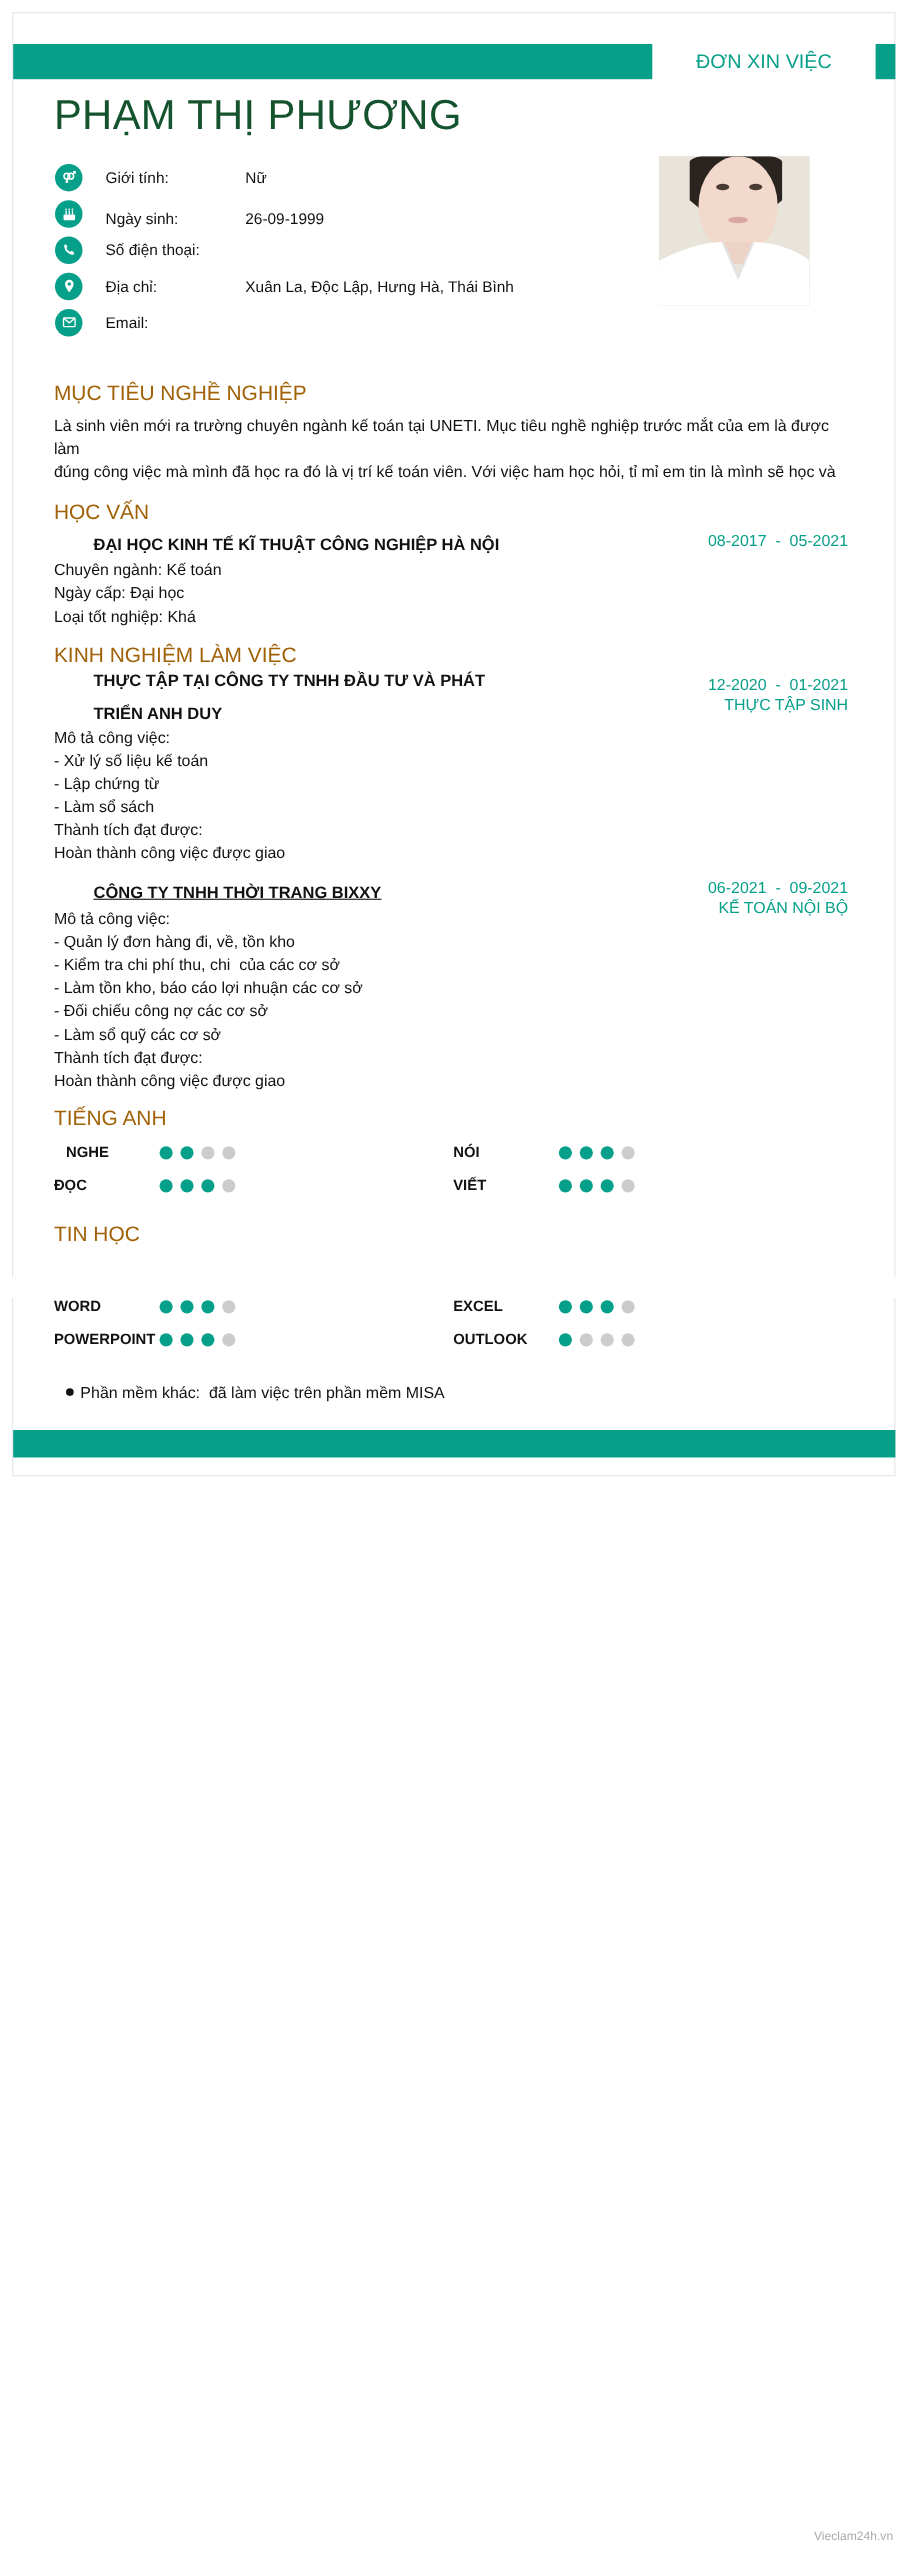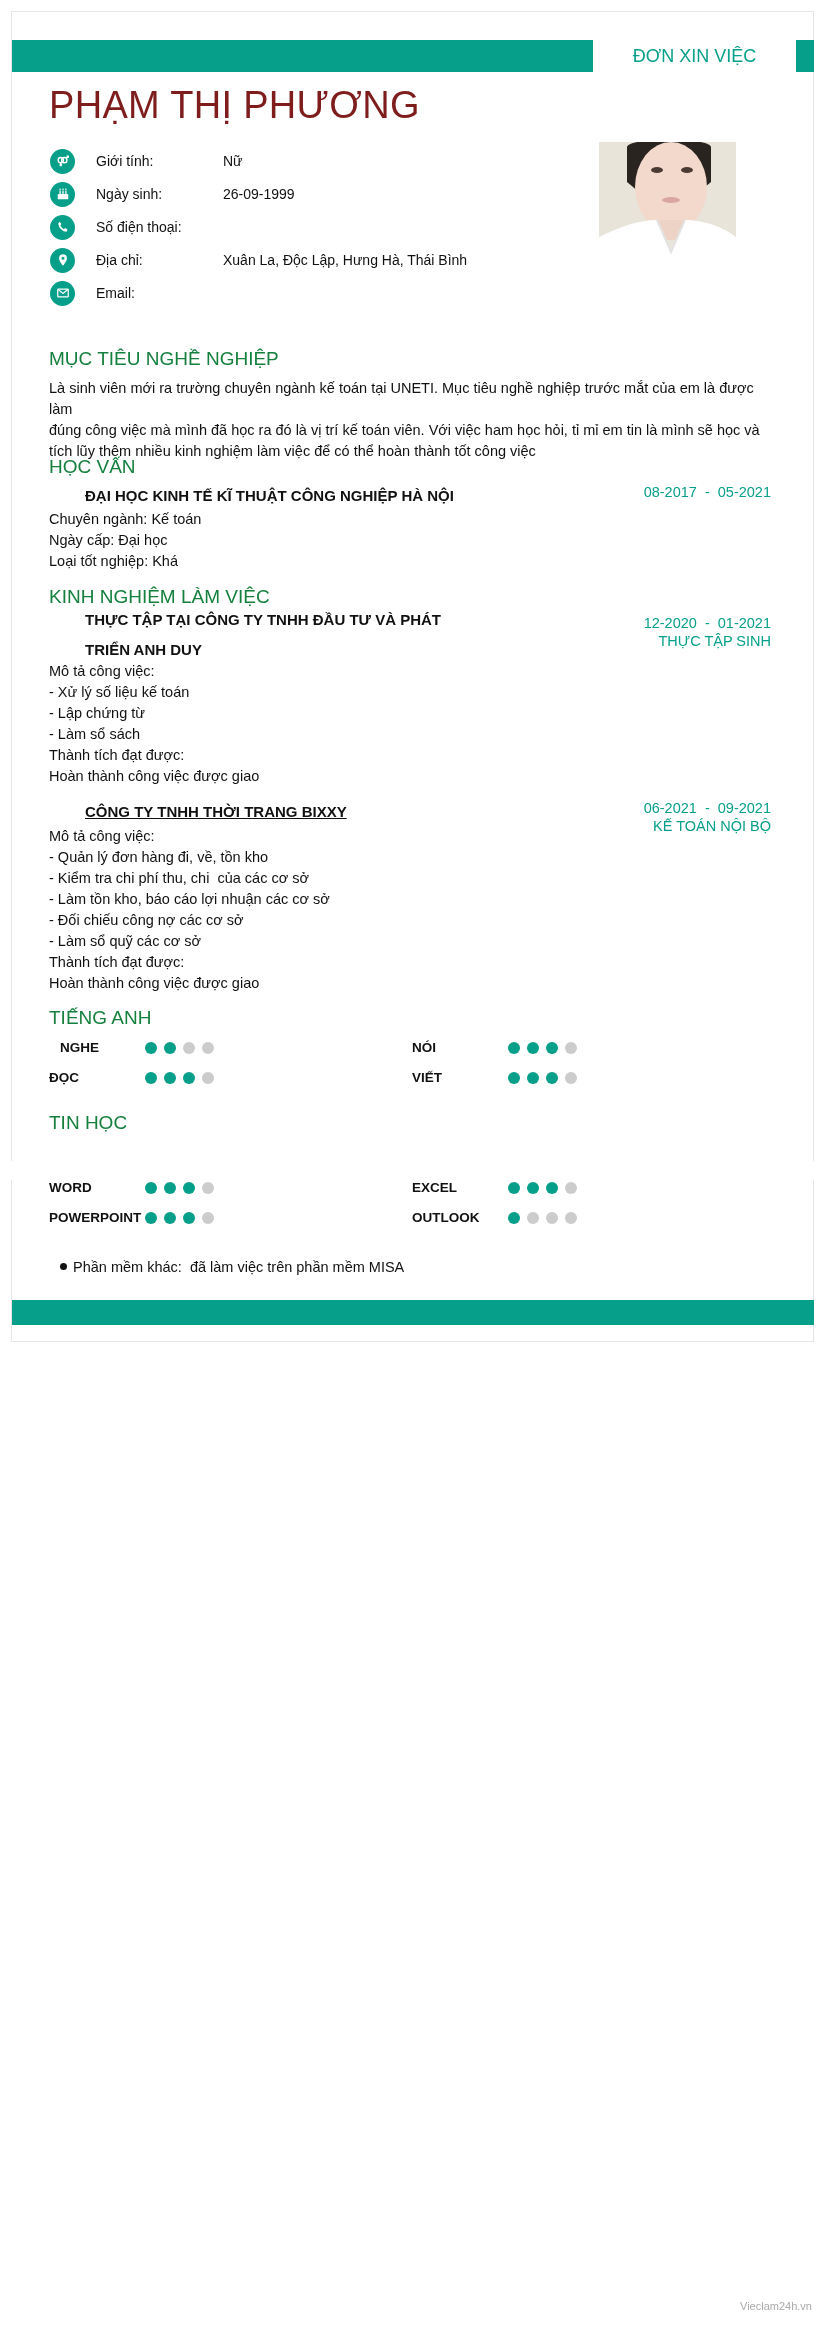"PHẠM THỊ PHƯƠNG" .name { color: #7f1d1d -> #14532d }
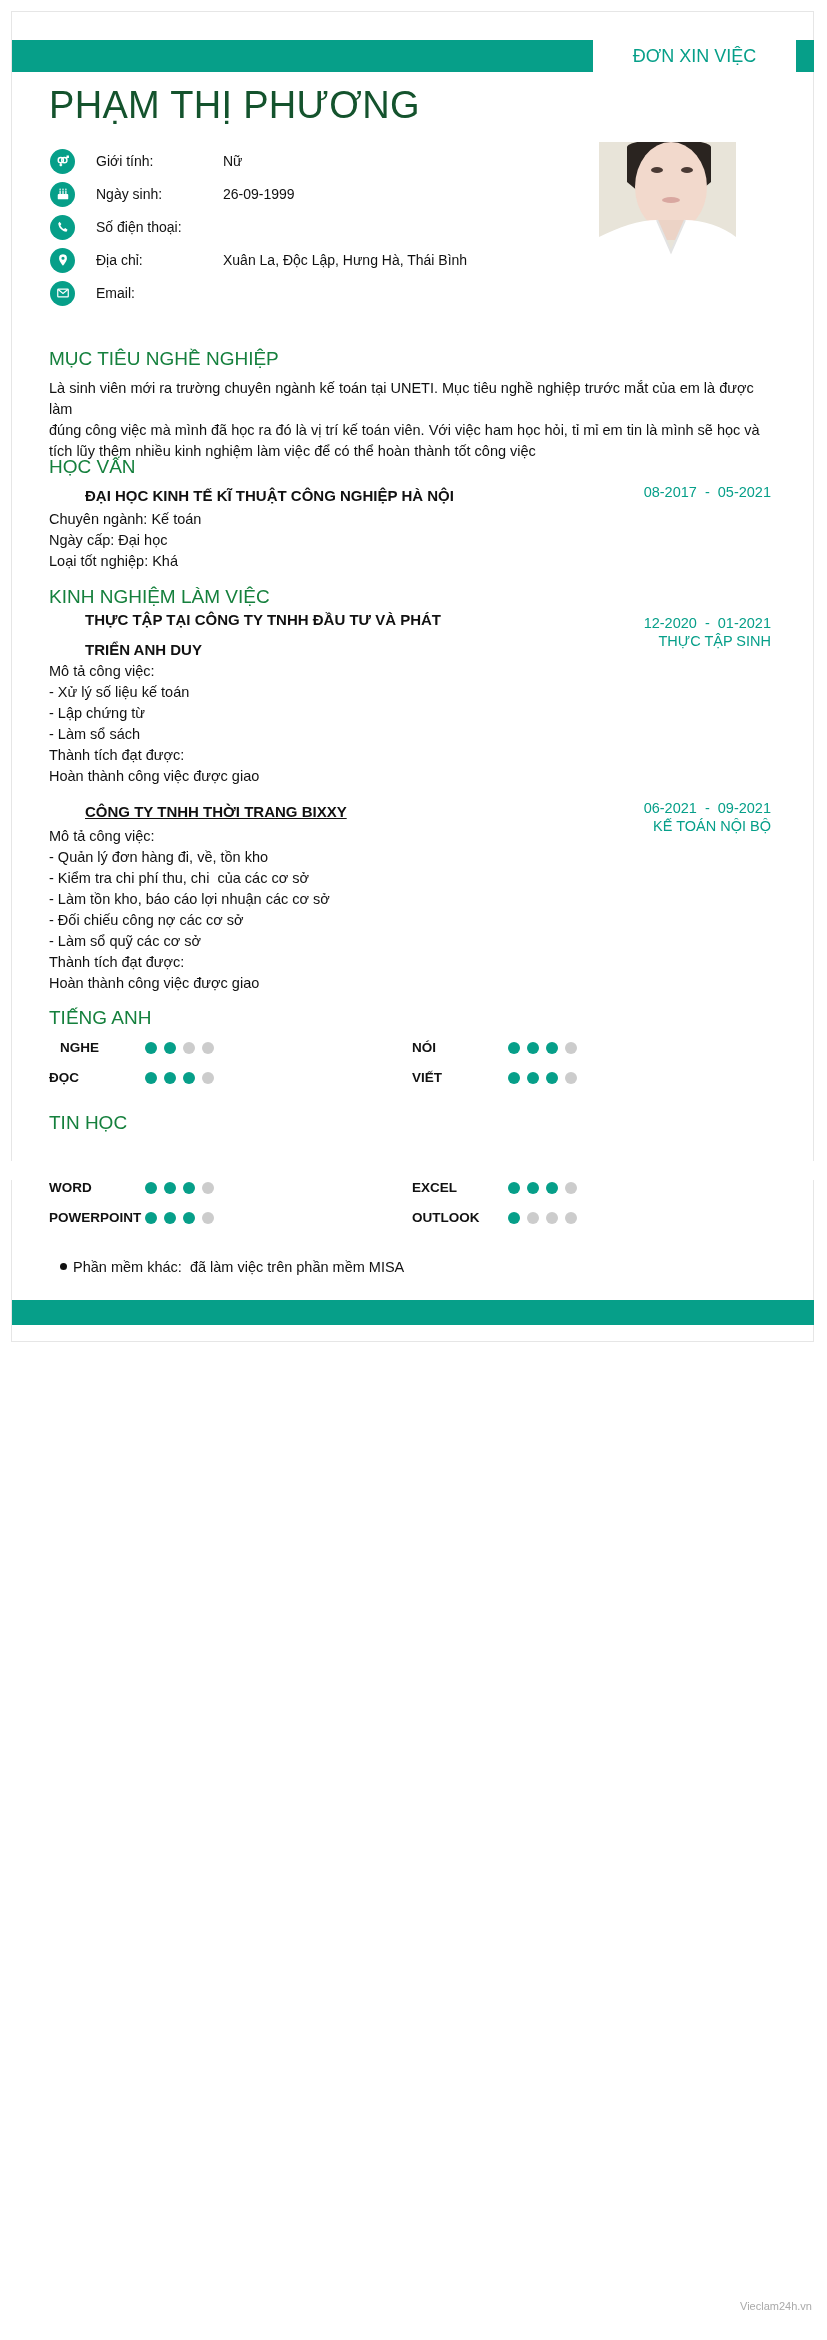"Ngày sinh:" div.info-row { align-items: none -> flex-end }
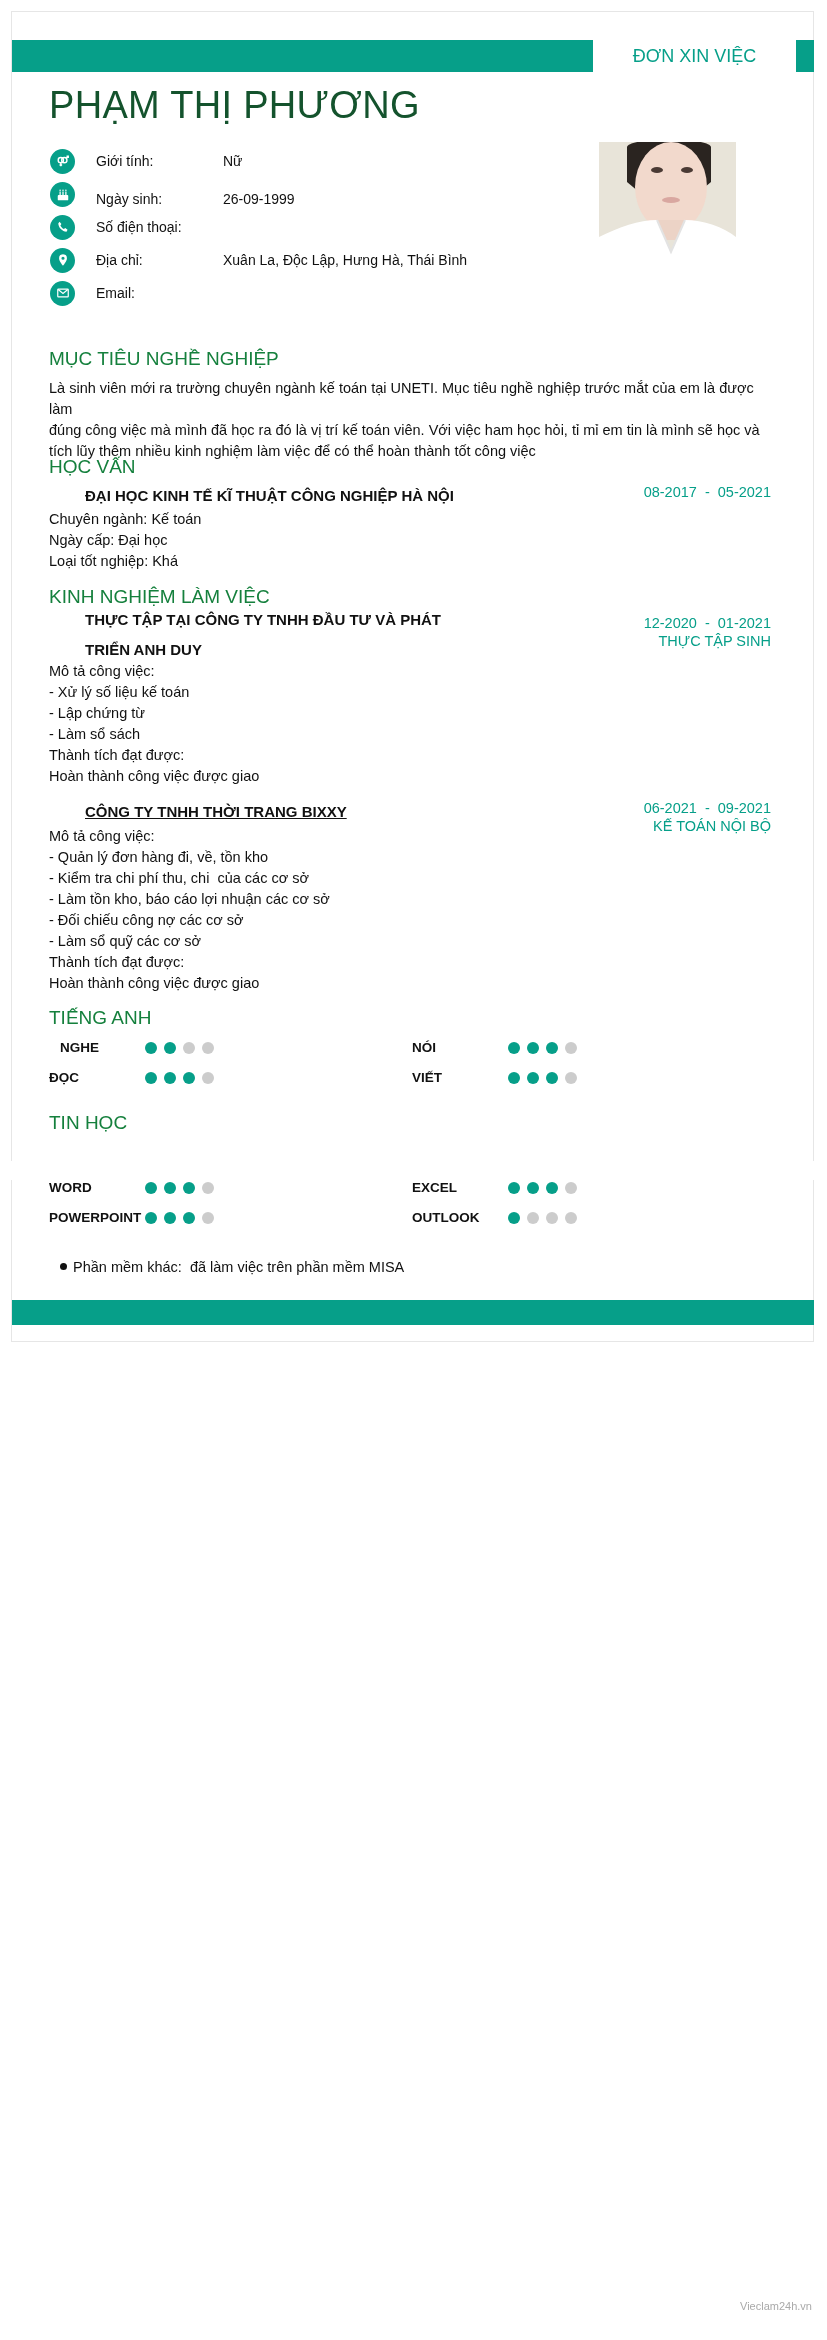"MỤC TIÊU NGHỀ NGHIỆP" .section-title { color: #15803d -> #a16207 }
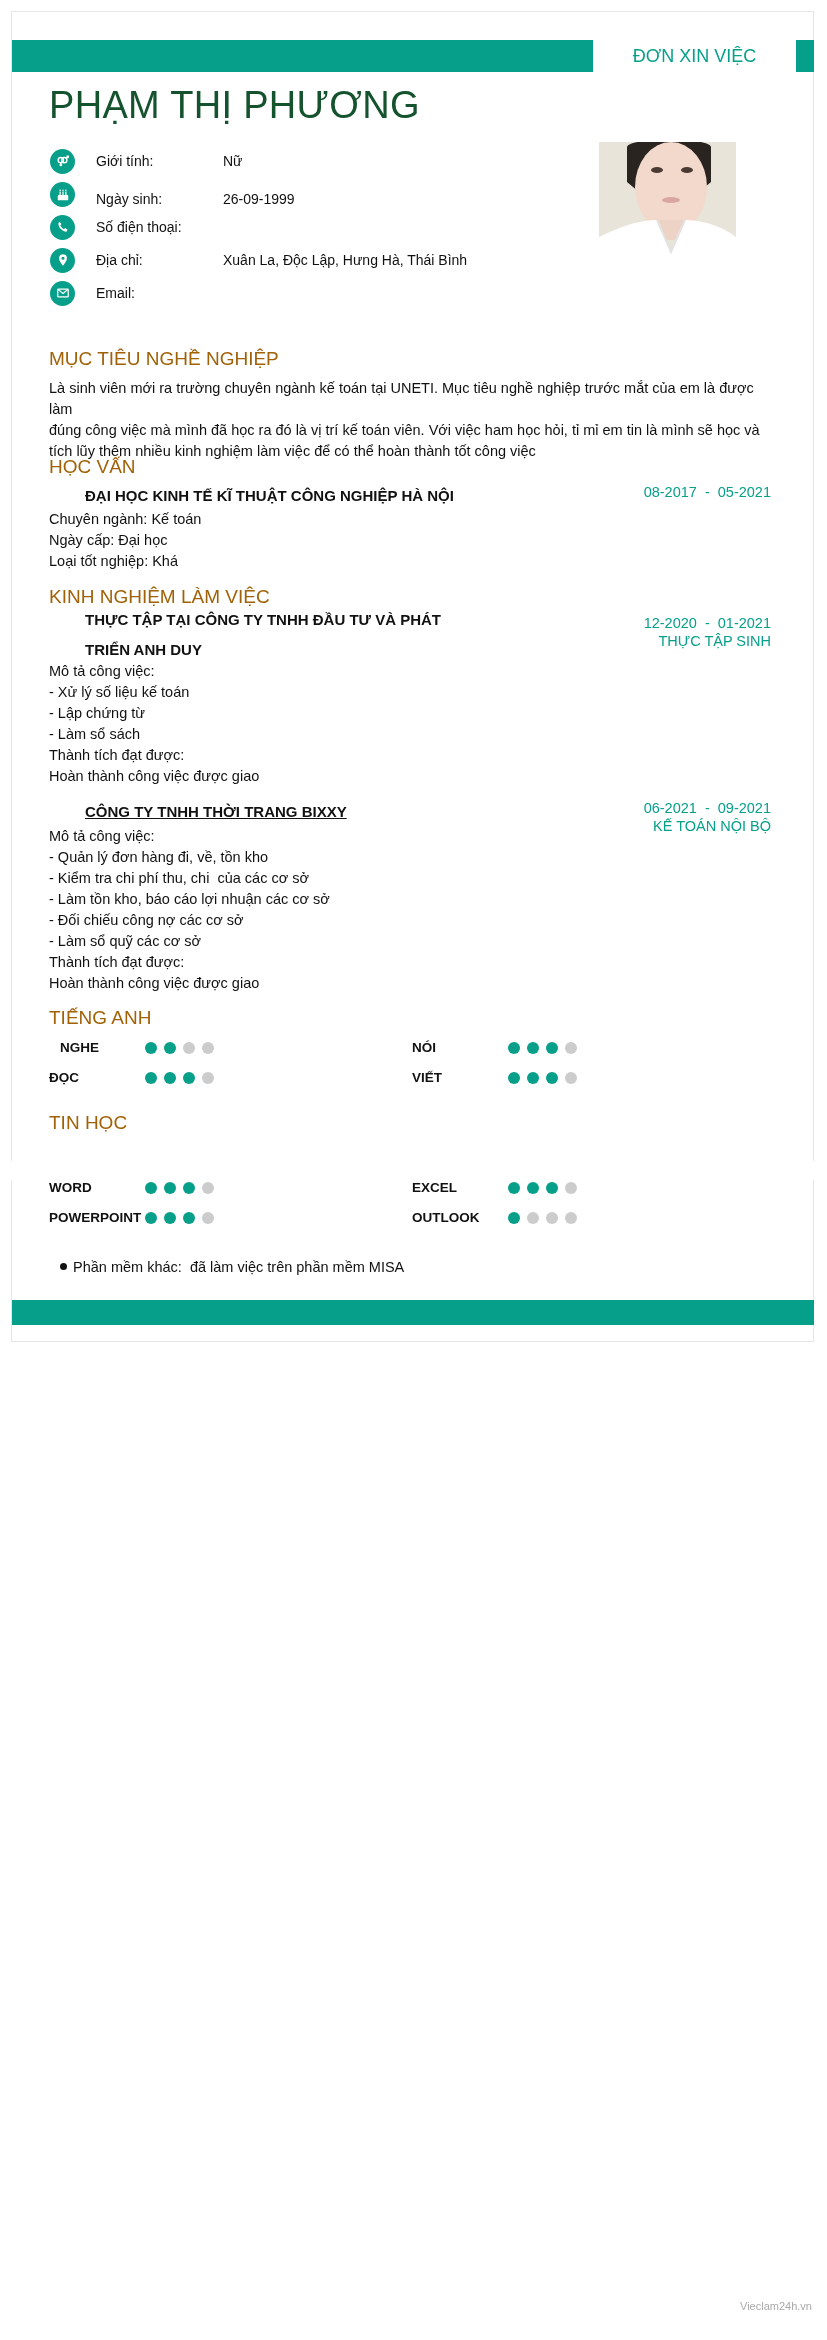"tích lũy thêm nhiều kinh" div { html: <div>tích lũy thêm nhiều kinh nghiệm làm việc để có thể hoàn thành tốt công việc</div> -> none }
